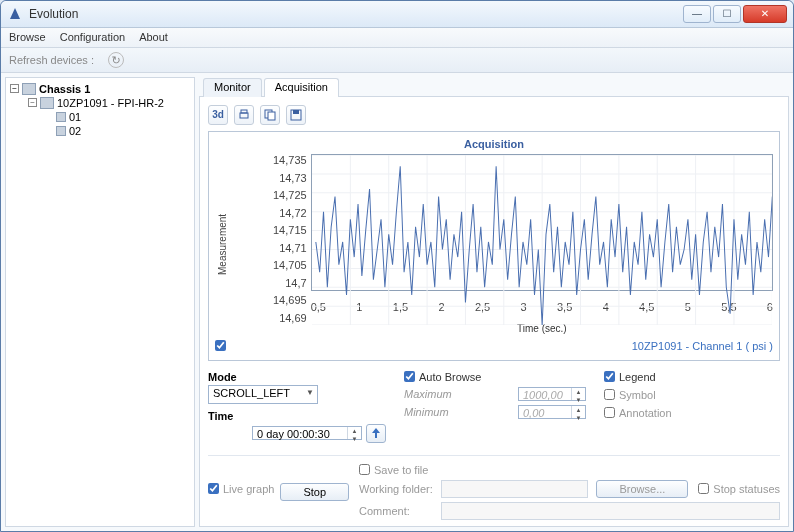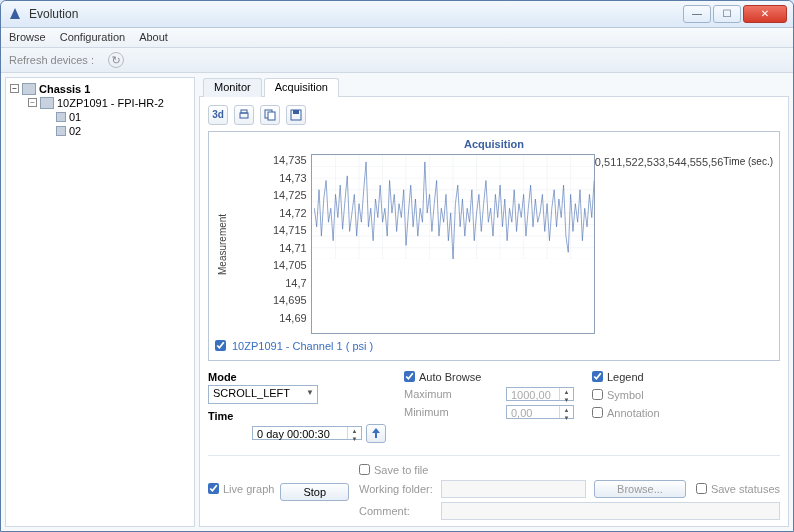"0,5" div { flex-direction: row -> column; gap: none -> 8px }
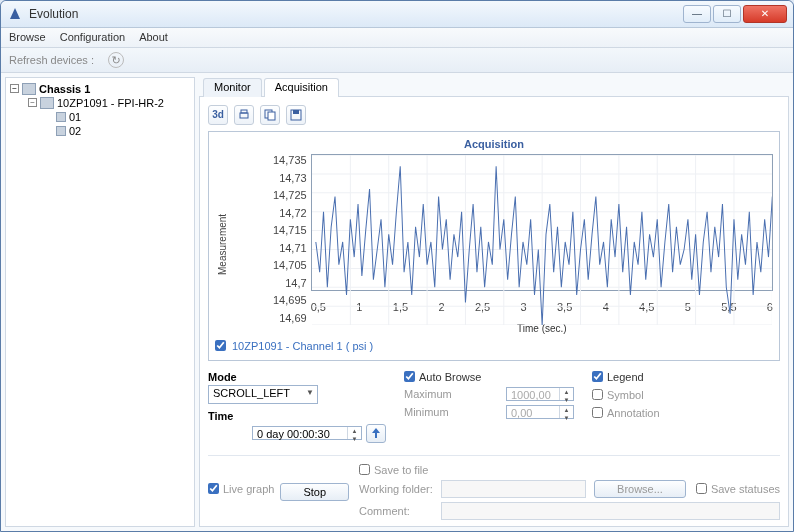"10ZP1091 - Channel 1 (" .legend-row { justify-content: flex-start -> space-between }
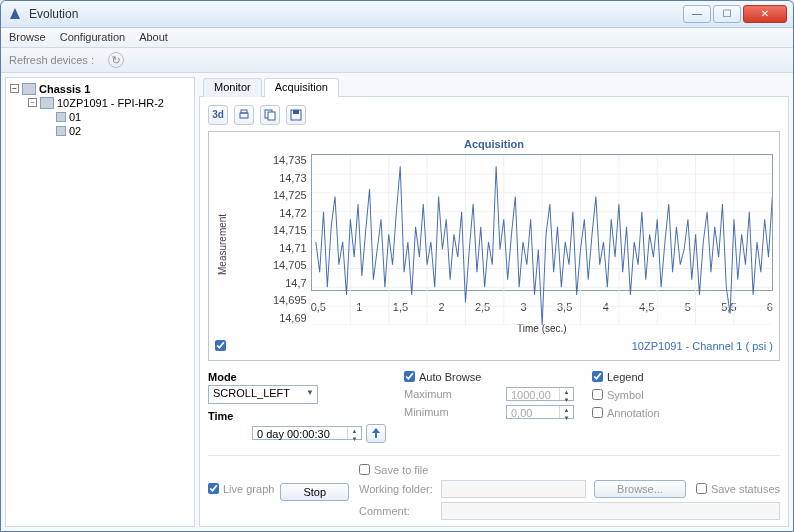"Maximum" .minmax-row { font-style: none -> italic; gap: 4px -> 16px }
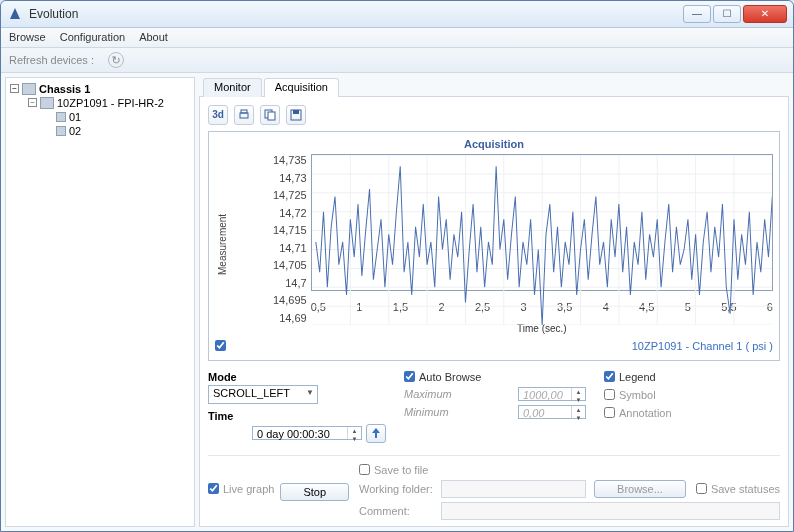"Save statuses" span { text: Save -> Stop }
